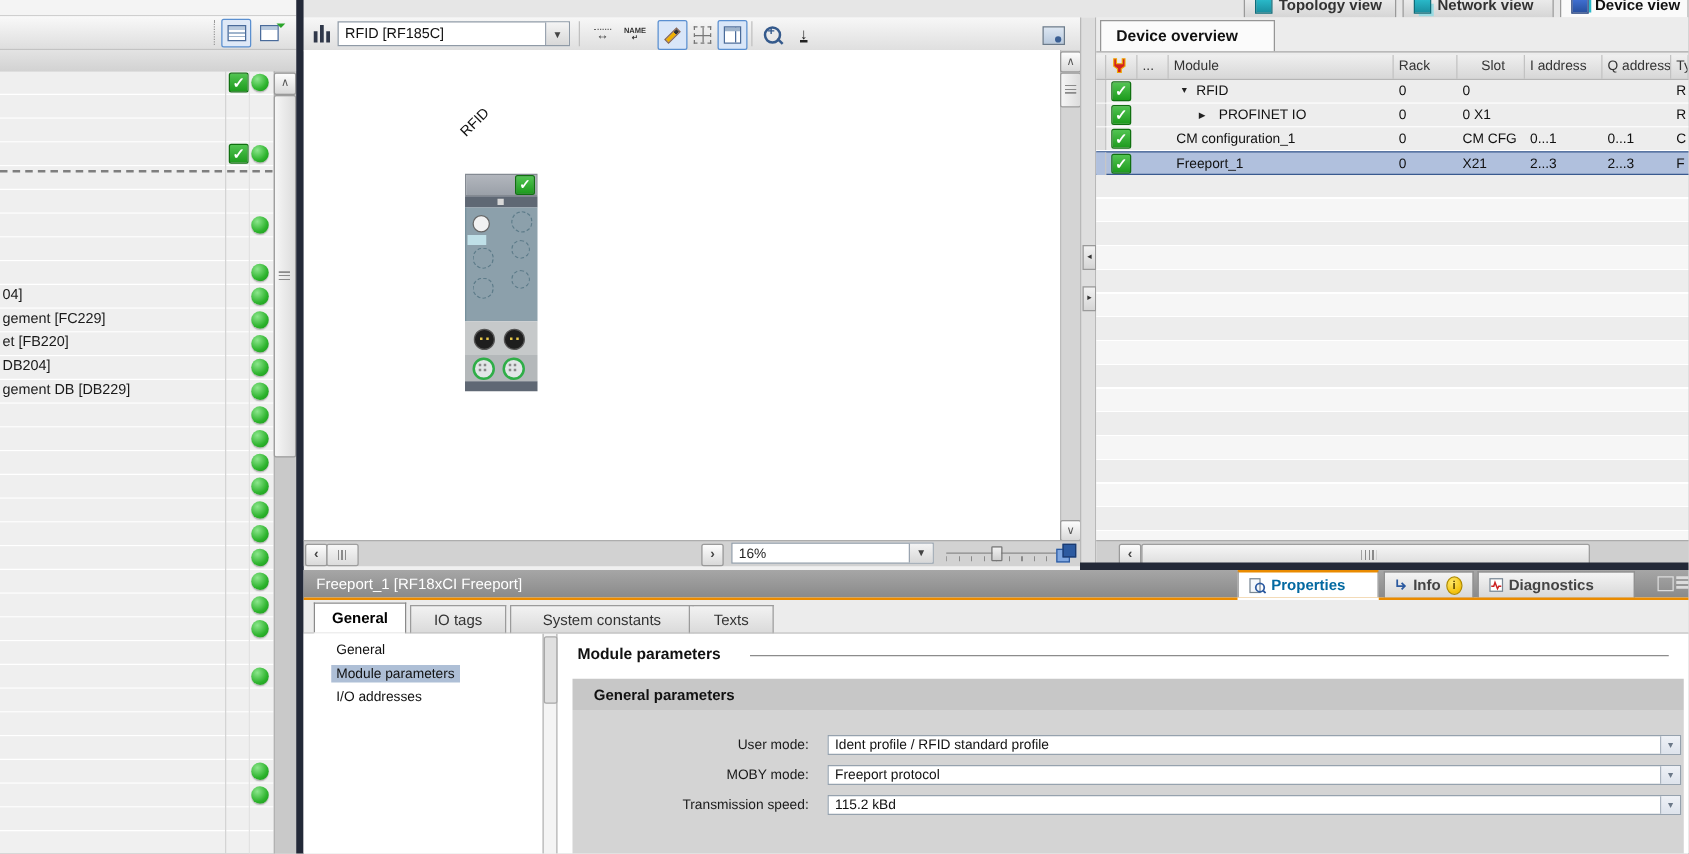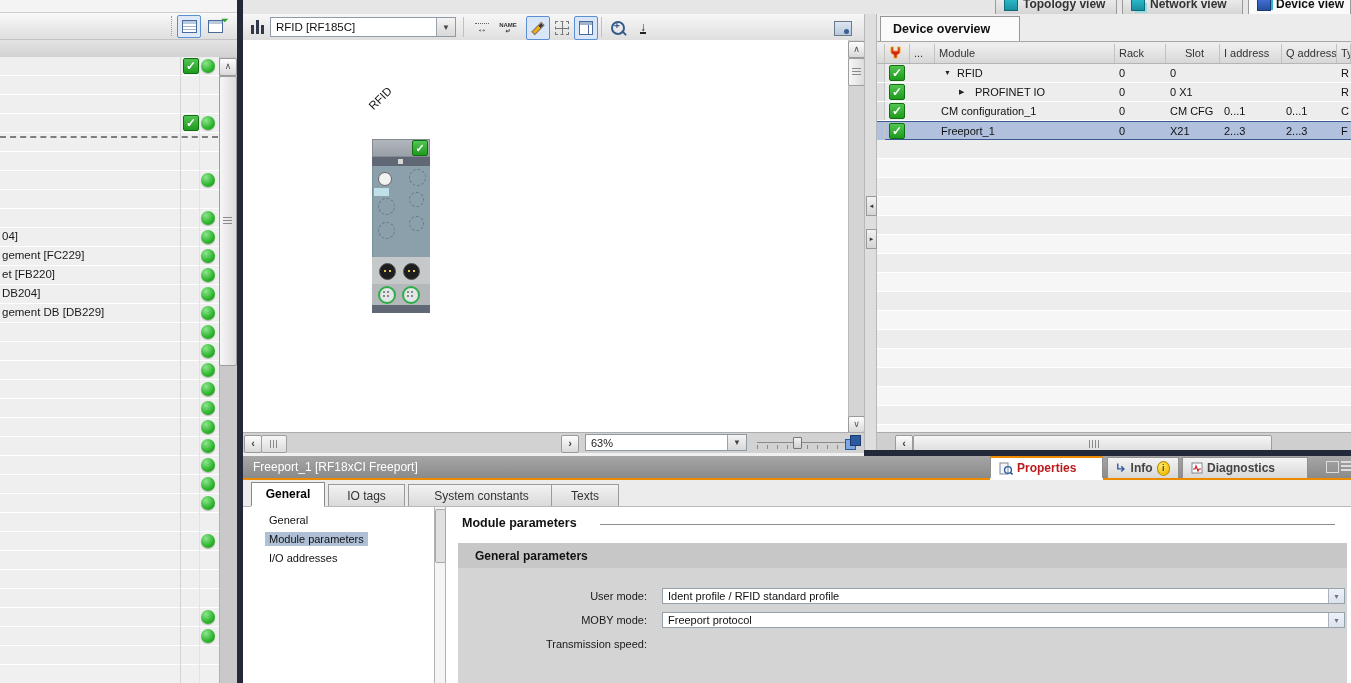"63%" span { text: 63% -> 16% }
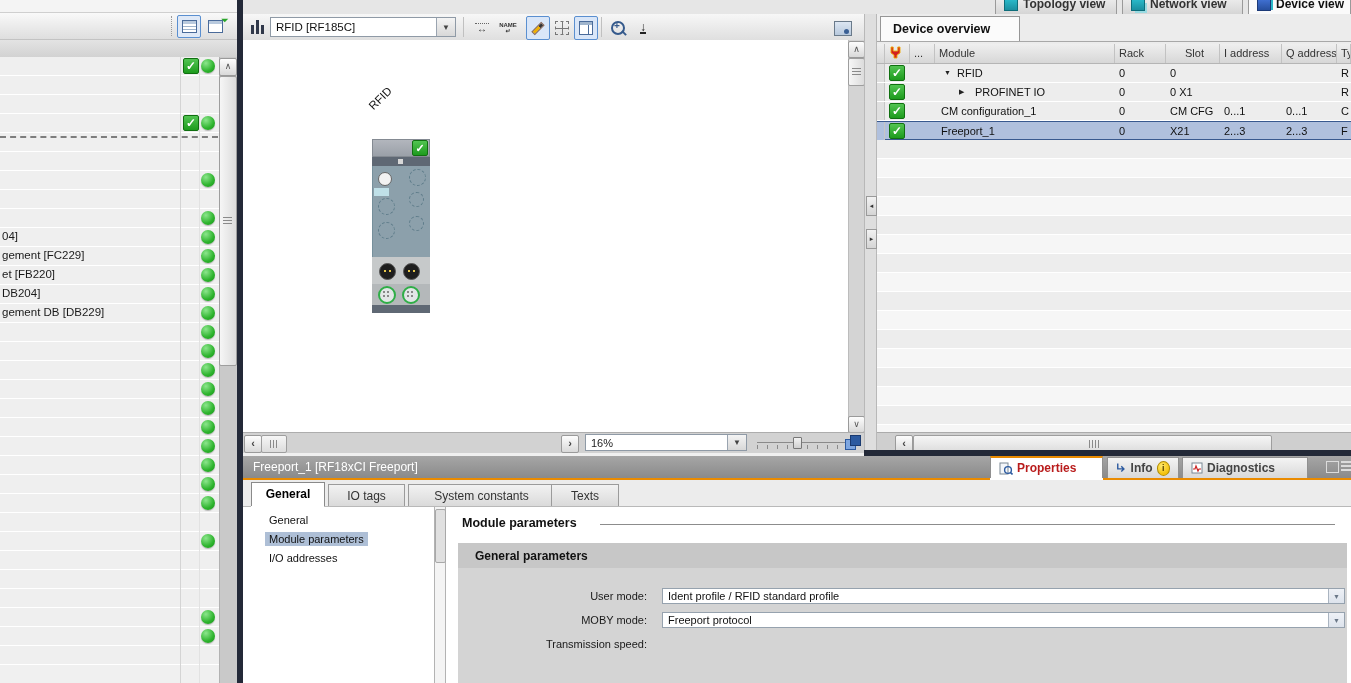"Properties" .ptab.active { color: #b91c1c -> #0369a1 }
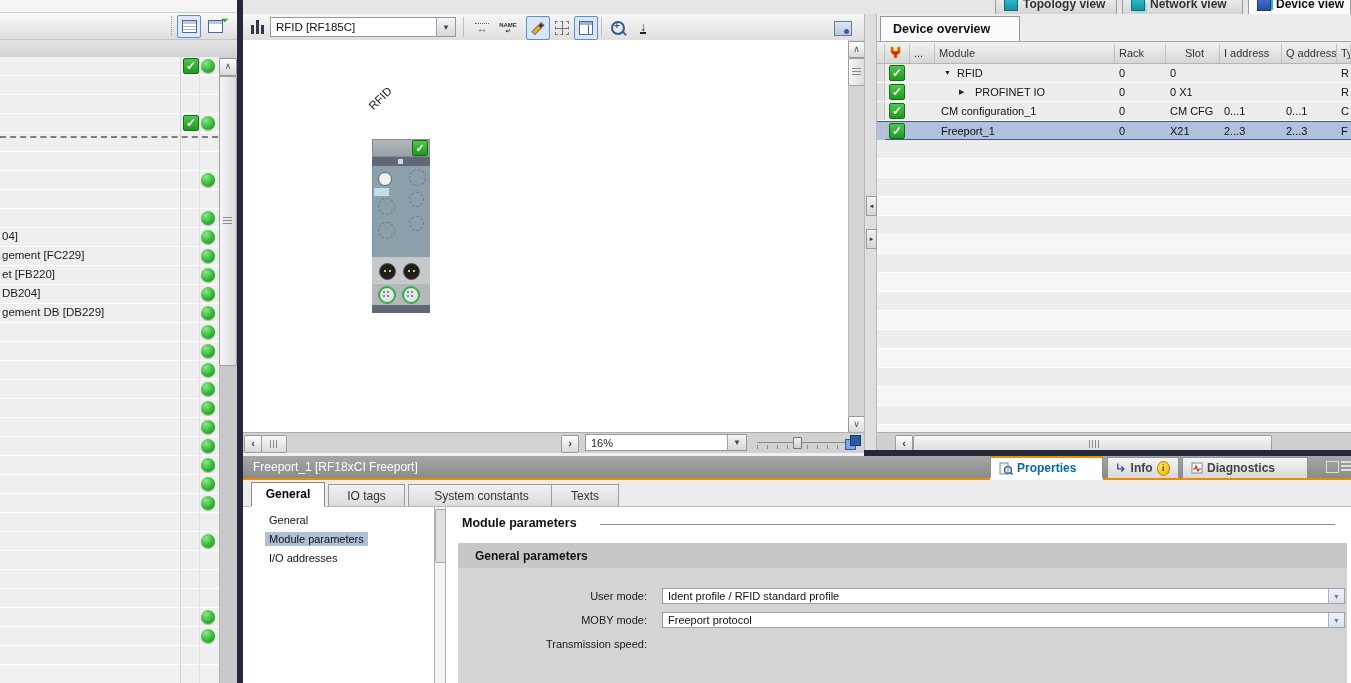"115.2 kBd" div.fbox { html: none -> <div> <span>115.2 kBd</span> <div>▼</div> </div> }
